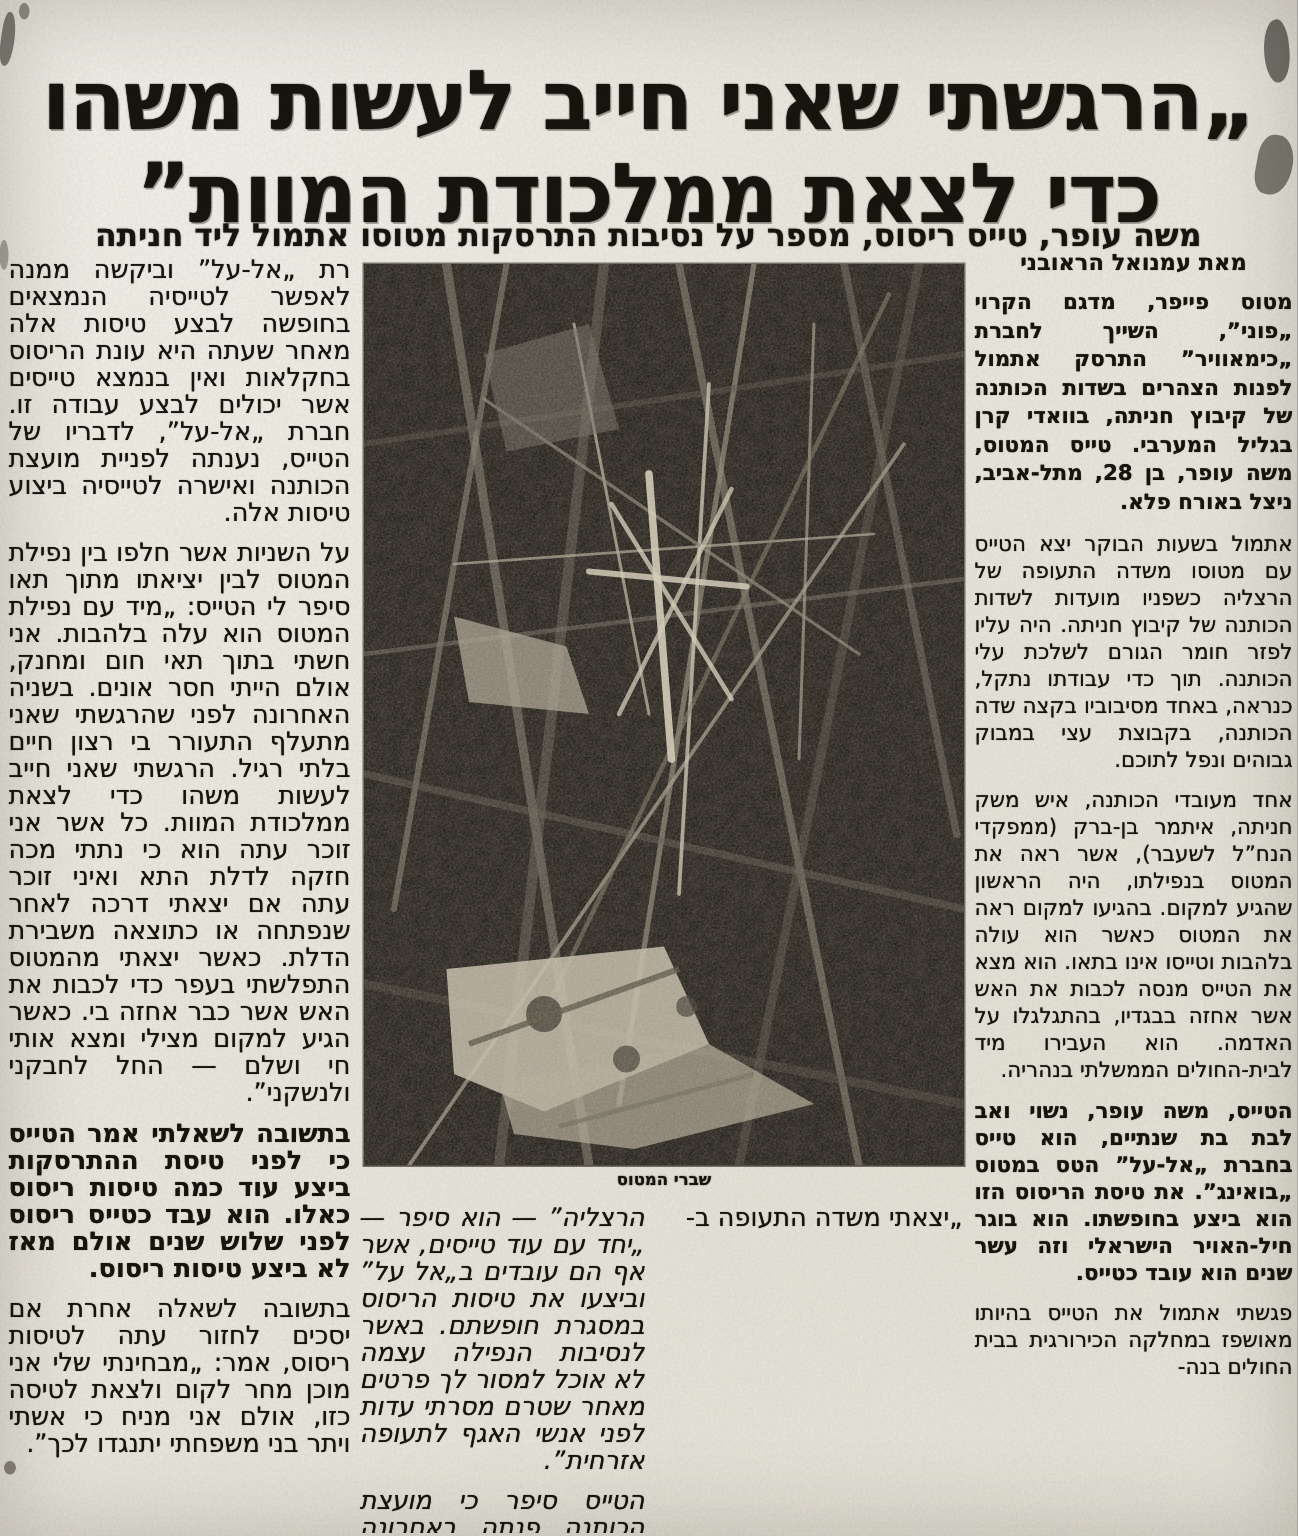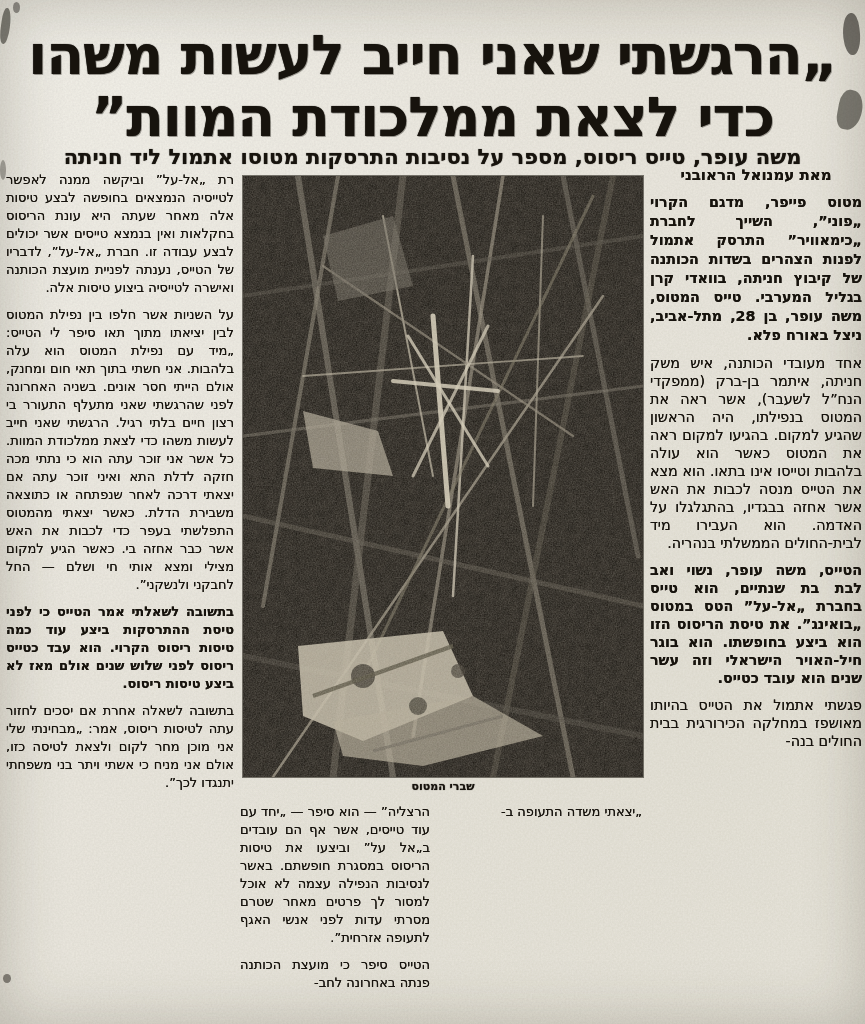"„הרגשתי שאני חייב לעשות משהו" .headline { margin: 4px -> 16px }
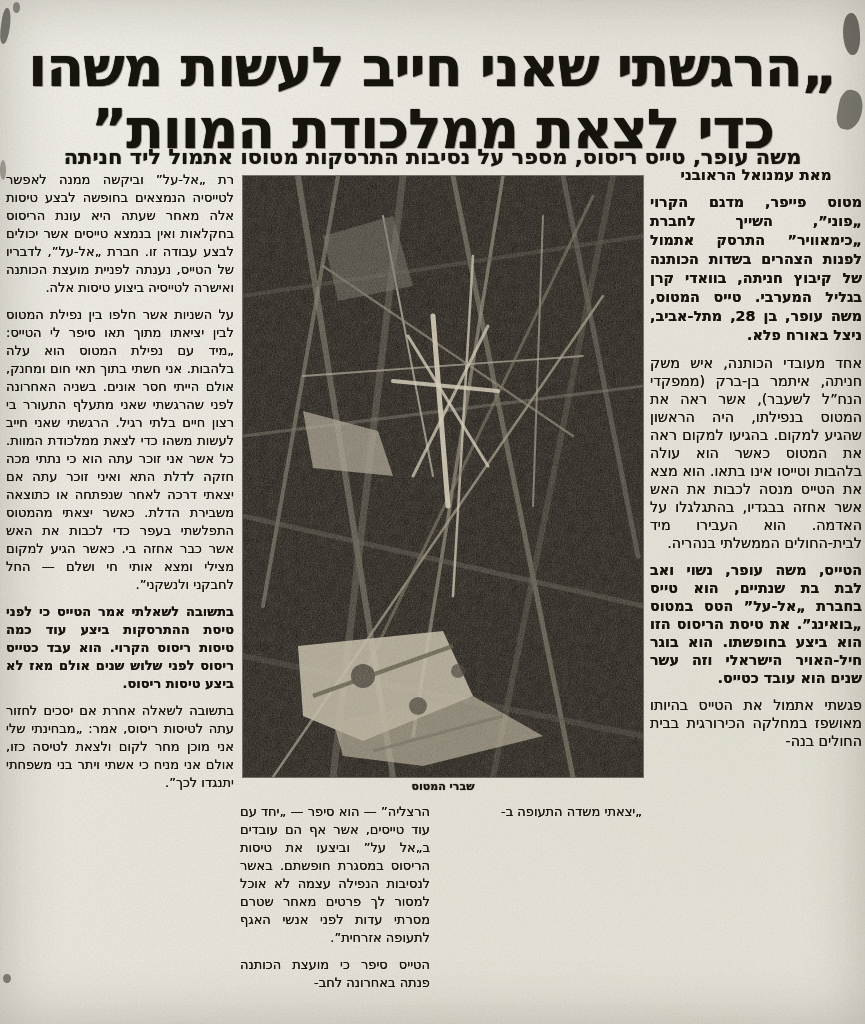"רת „אל-על” וביקשה ממנה לאפשר" .col { font-size: 13px -> 17px }
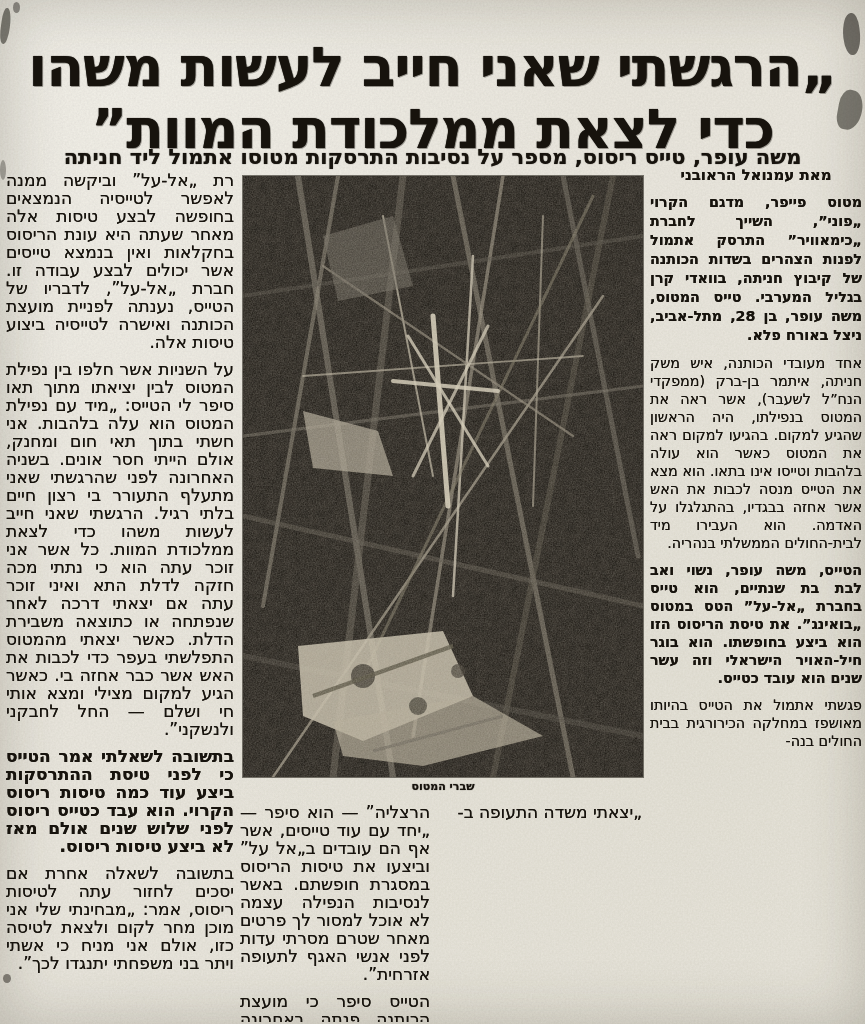"אתמול בשעות הבוקר יצא הטייס" p { html: none -> <p>אתמול בשעות הבוקר יצא הטייס עם מטוסו משדה התעופה של הרצליה כשפניו מועדות לשדות הכותנה של קיבוץ חניתה. היה עליו לפזר חומר הגורם לשלכת עלי הכותנה. תוך כדי עבודתו נתקל, כנראה, באחד מסיבוביו בקצה שדה הכותנה, בקבוצת עצי במבוק גבוהים ונפל לתוכם.</p> }
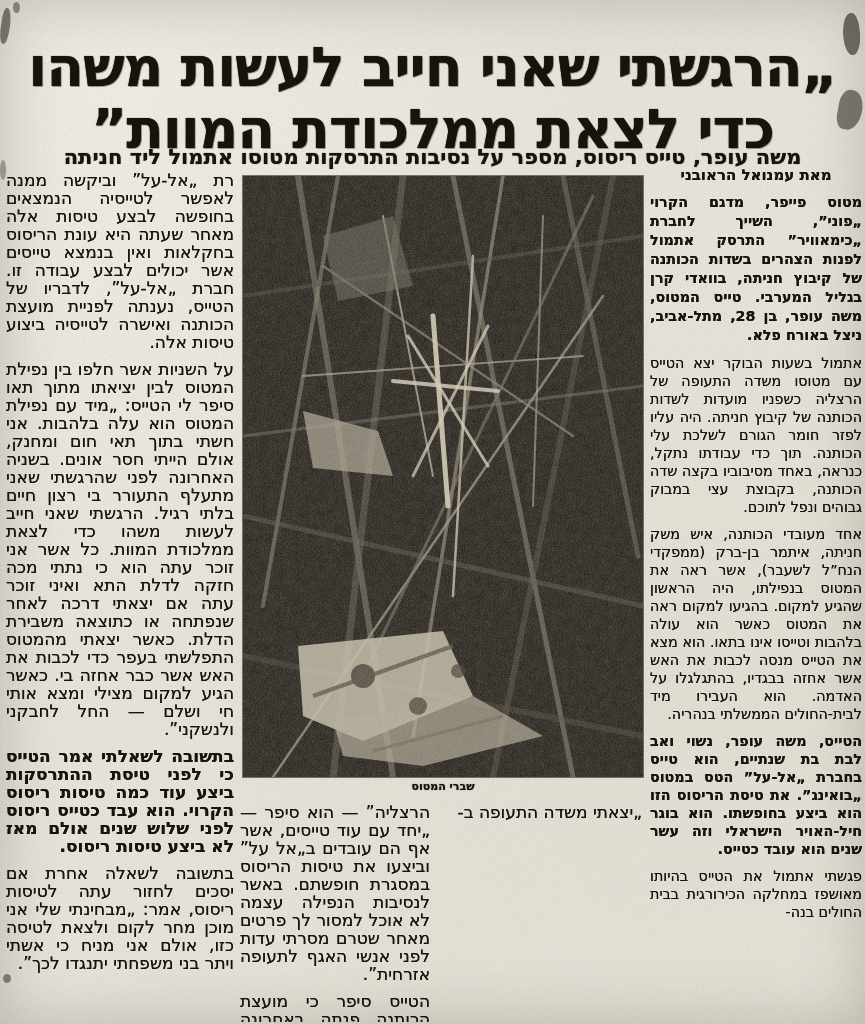"בתשובה לשאלתי אמר הטייס כי" p.boldp { text: הקרוי -> כאלו }
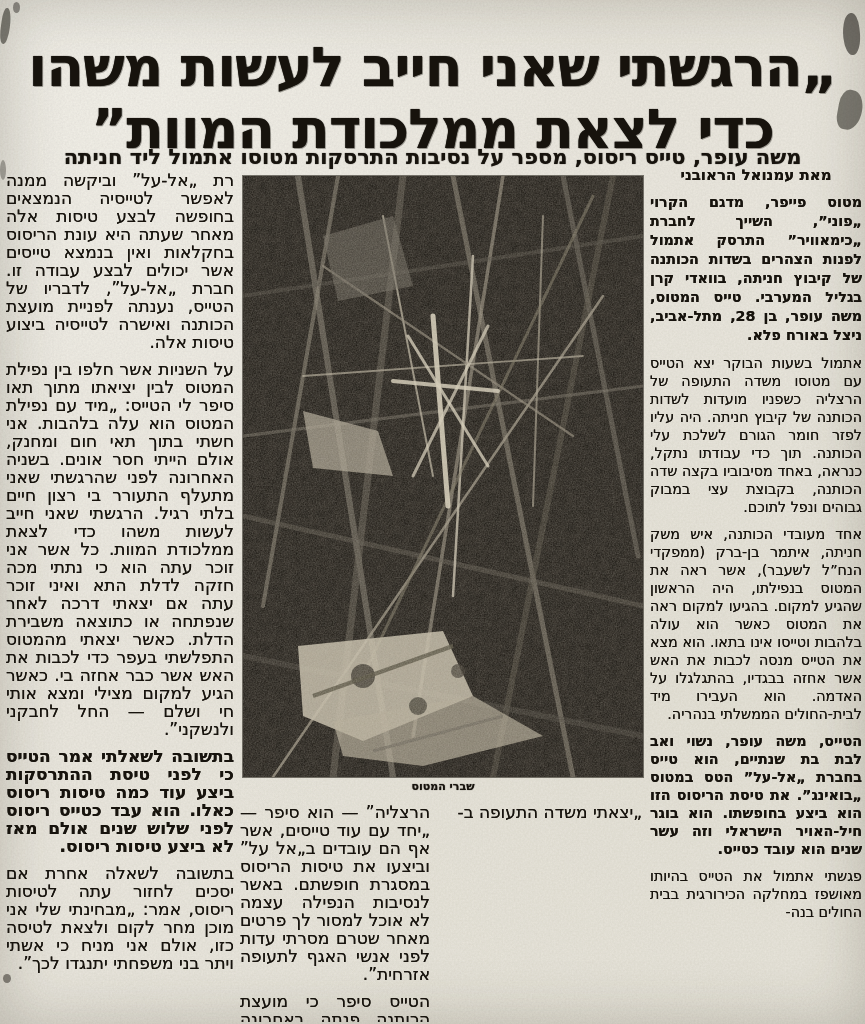"הרצליה” — הוא סיפר —" .col-mid-left { font-style: none -> italic }
